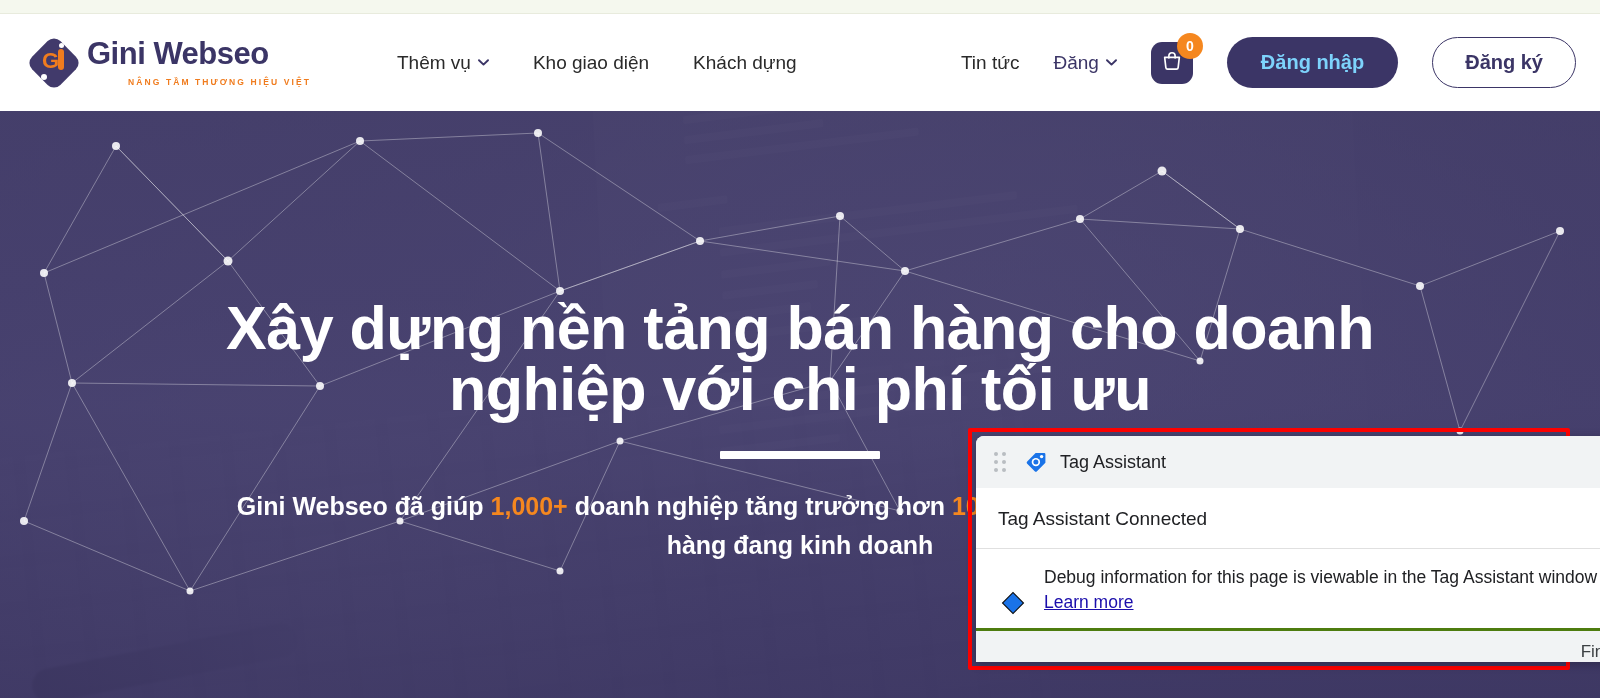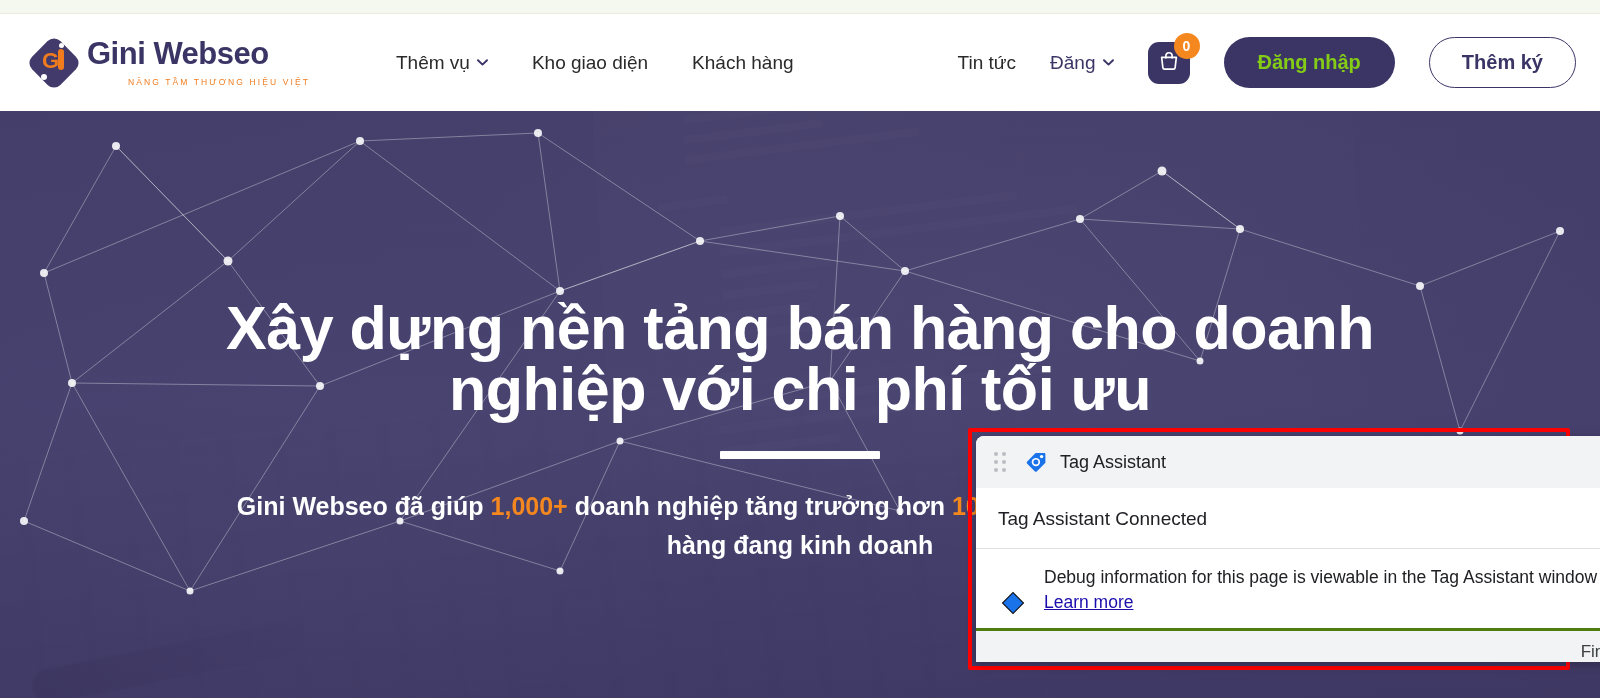"Khách hàng" span { text: hàng -> dựng }
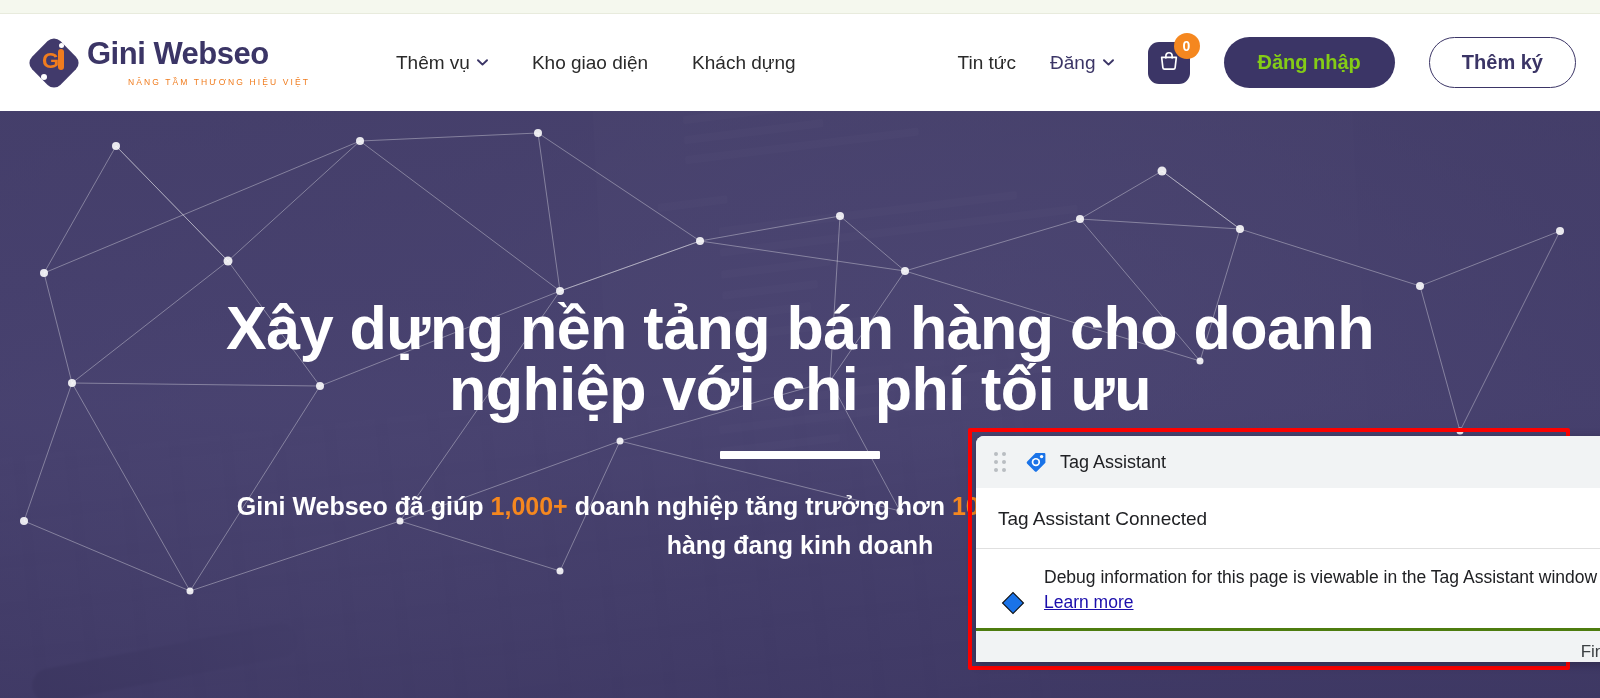"Đăng nhập" .btn-login { color: #84cc16 -> #7dd3fc }
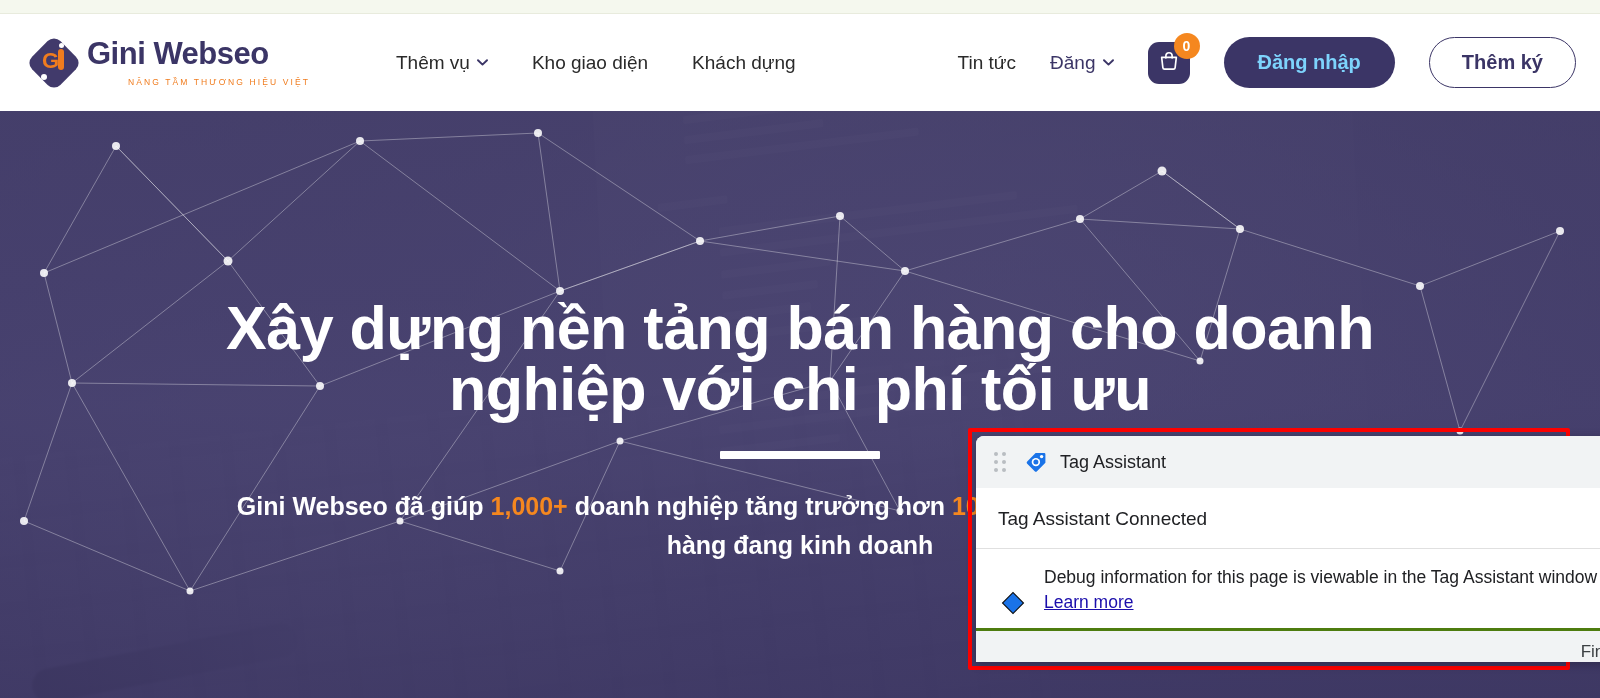"Thêm ký" button.btn-register { text: Thêm -> Đăng }
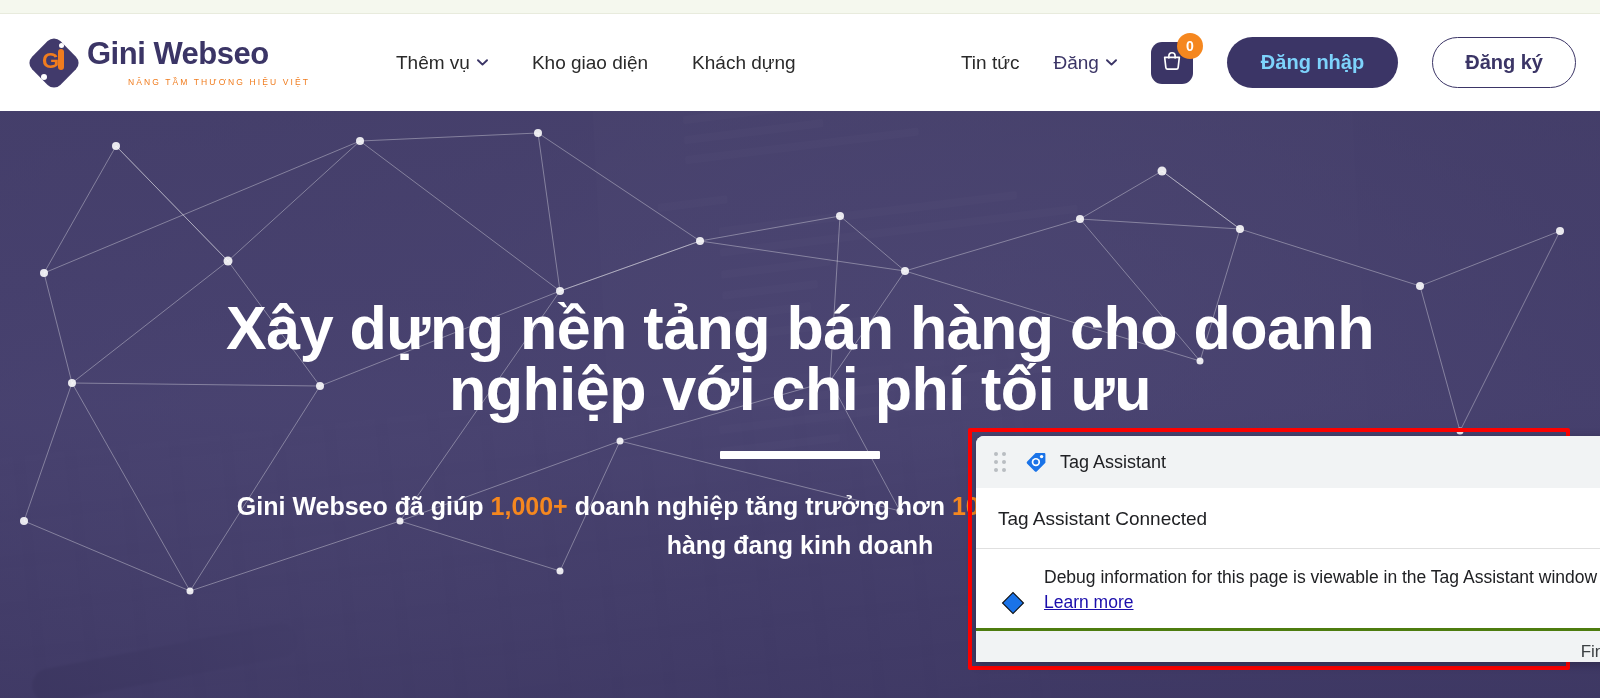"NÂNG TẦM THƯƠNG HIỆU VIỆT" .logo-tag { font-weight: normal -> bold }
